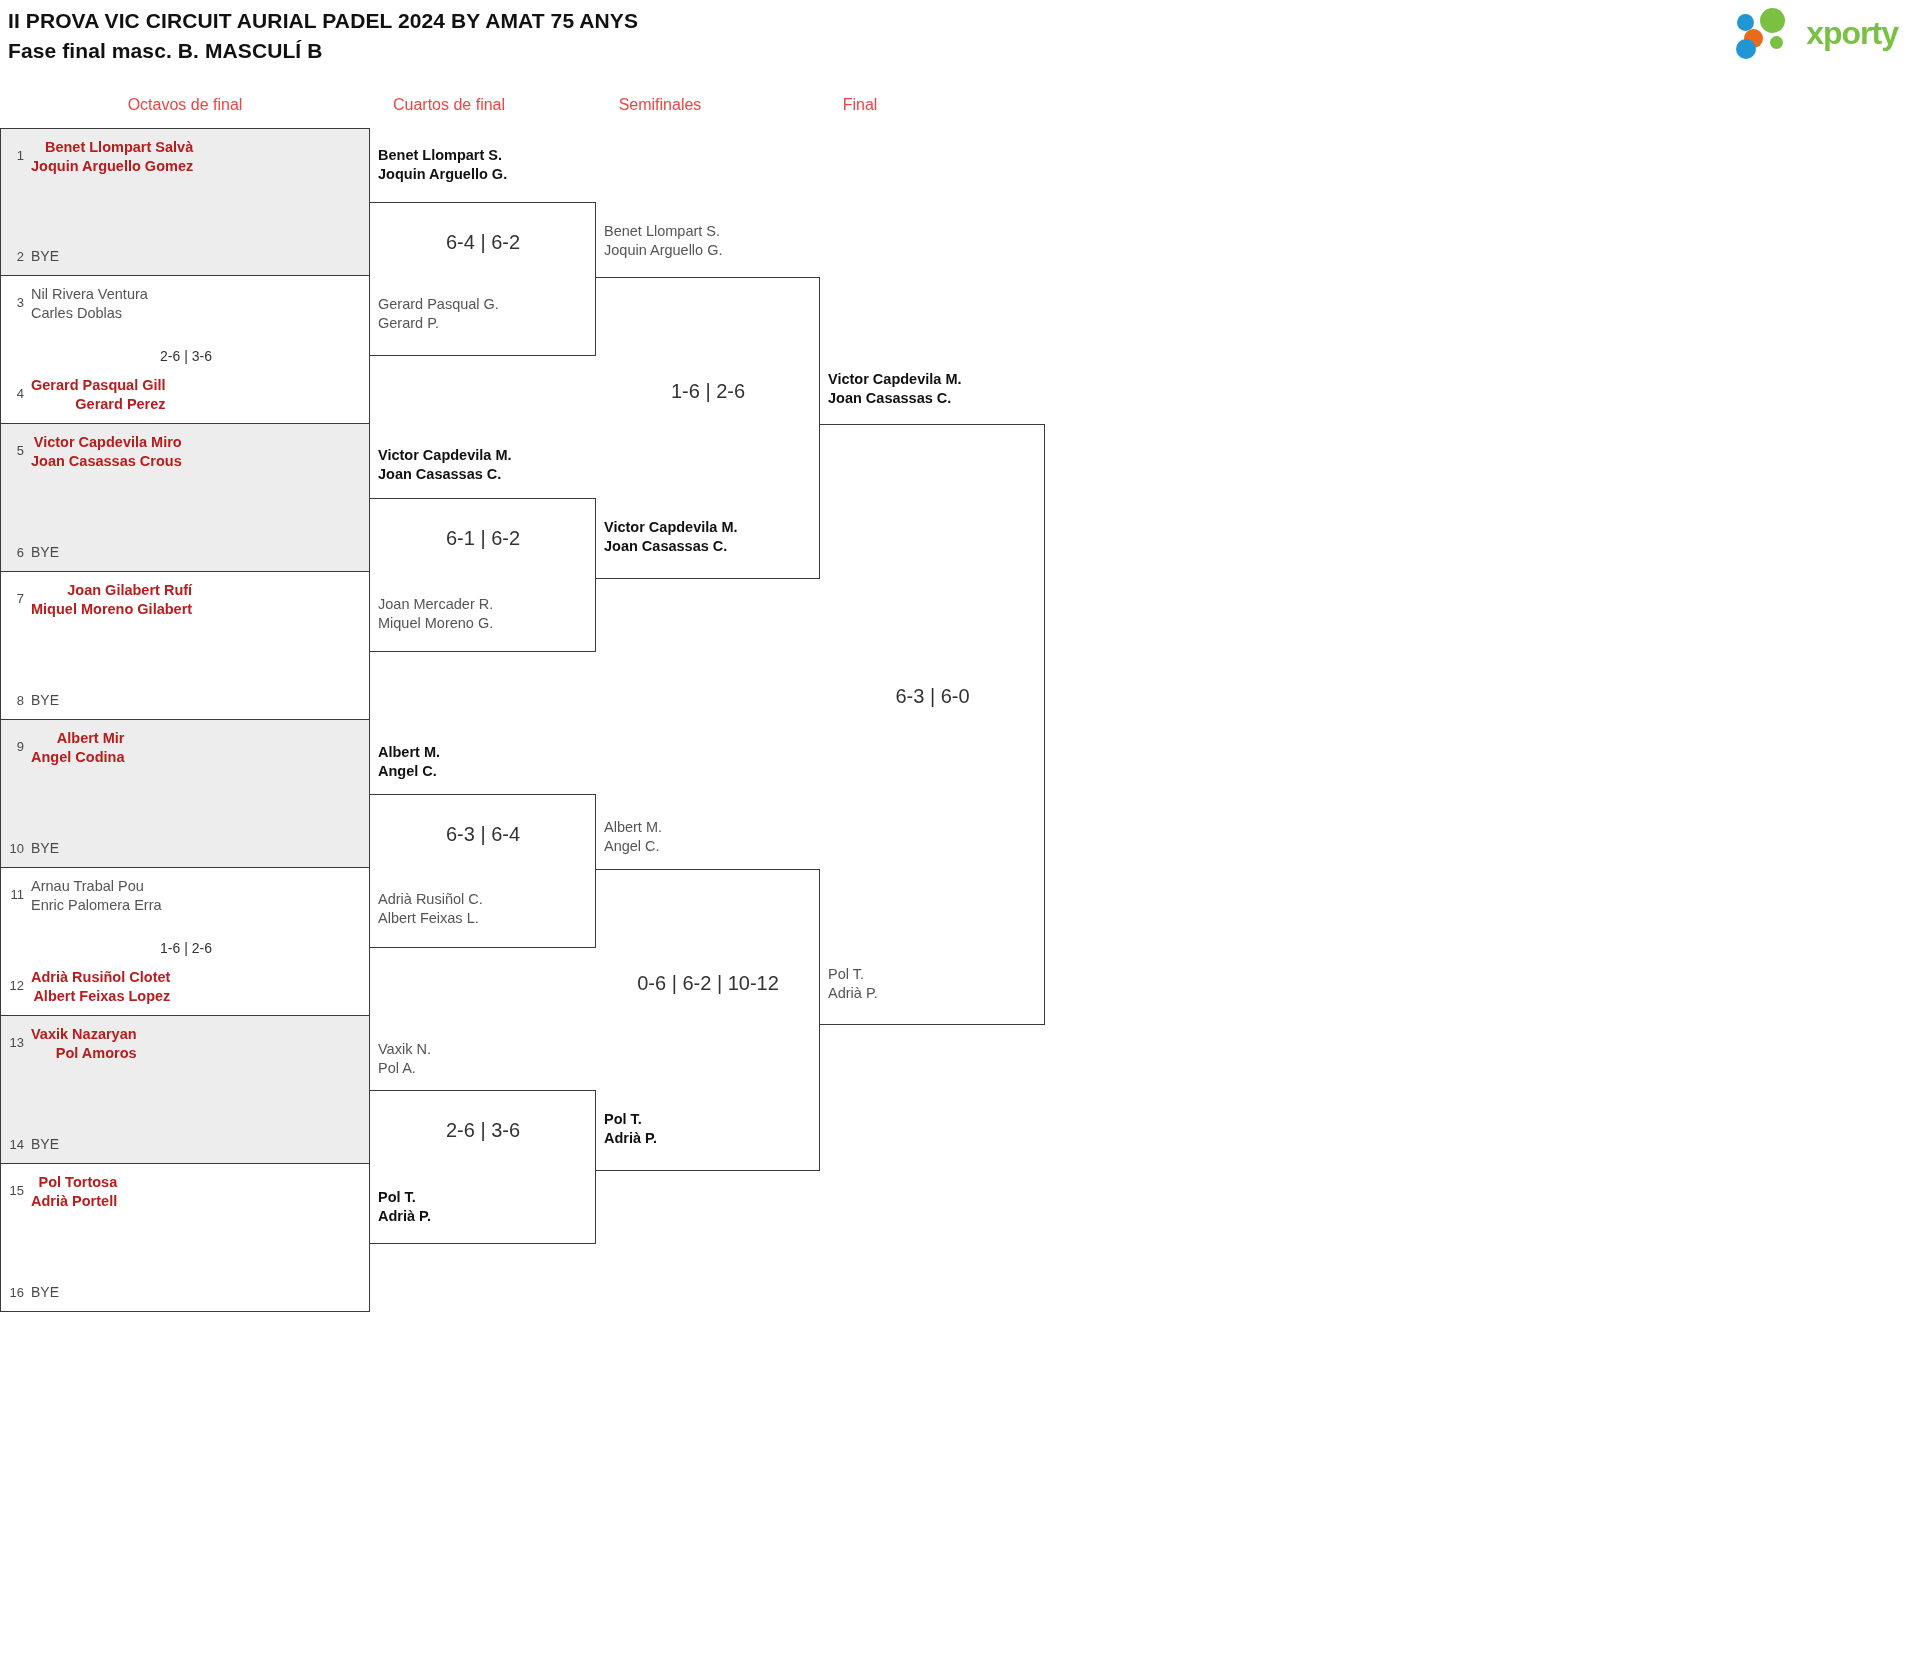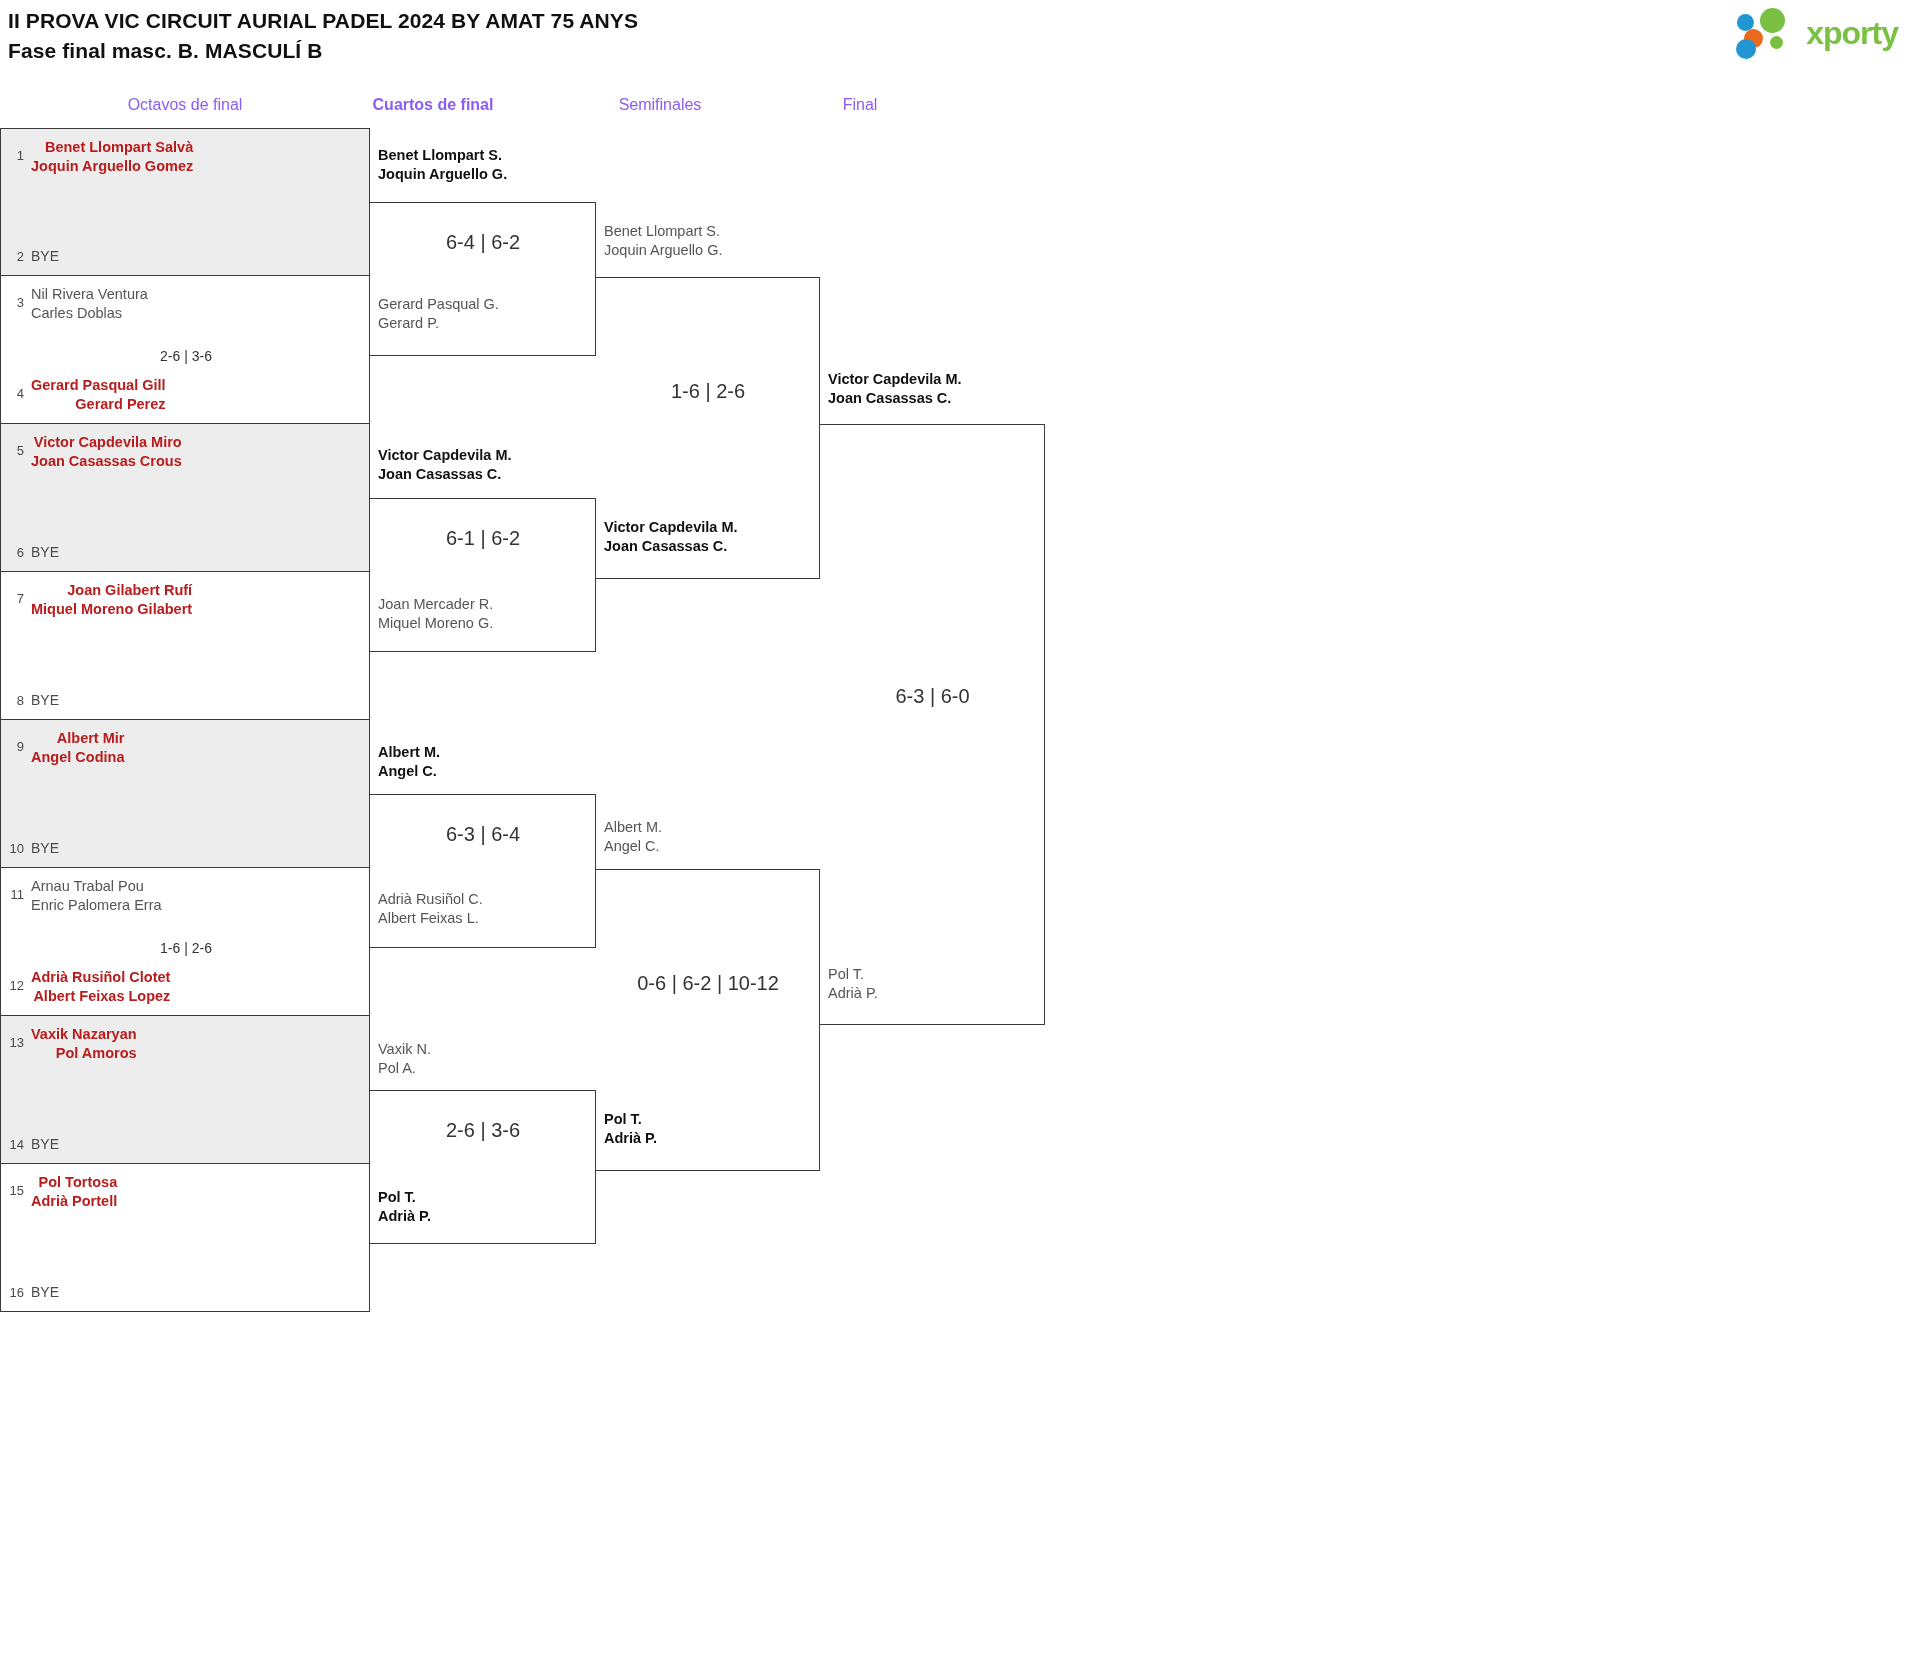"Octavos de final" .round-head { color: #8b5cf6 -> #ef4444 }
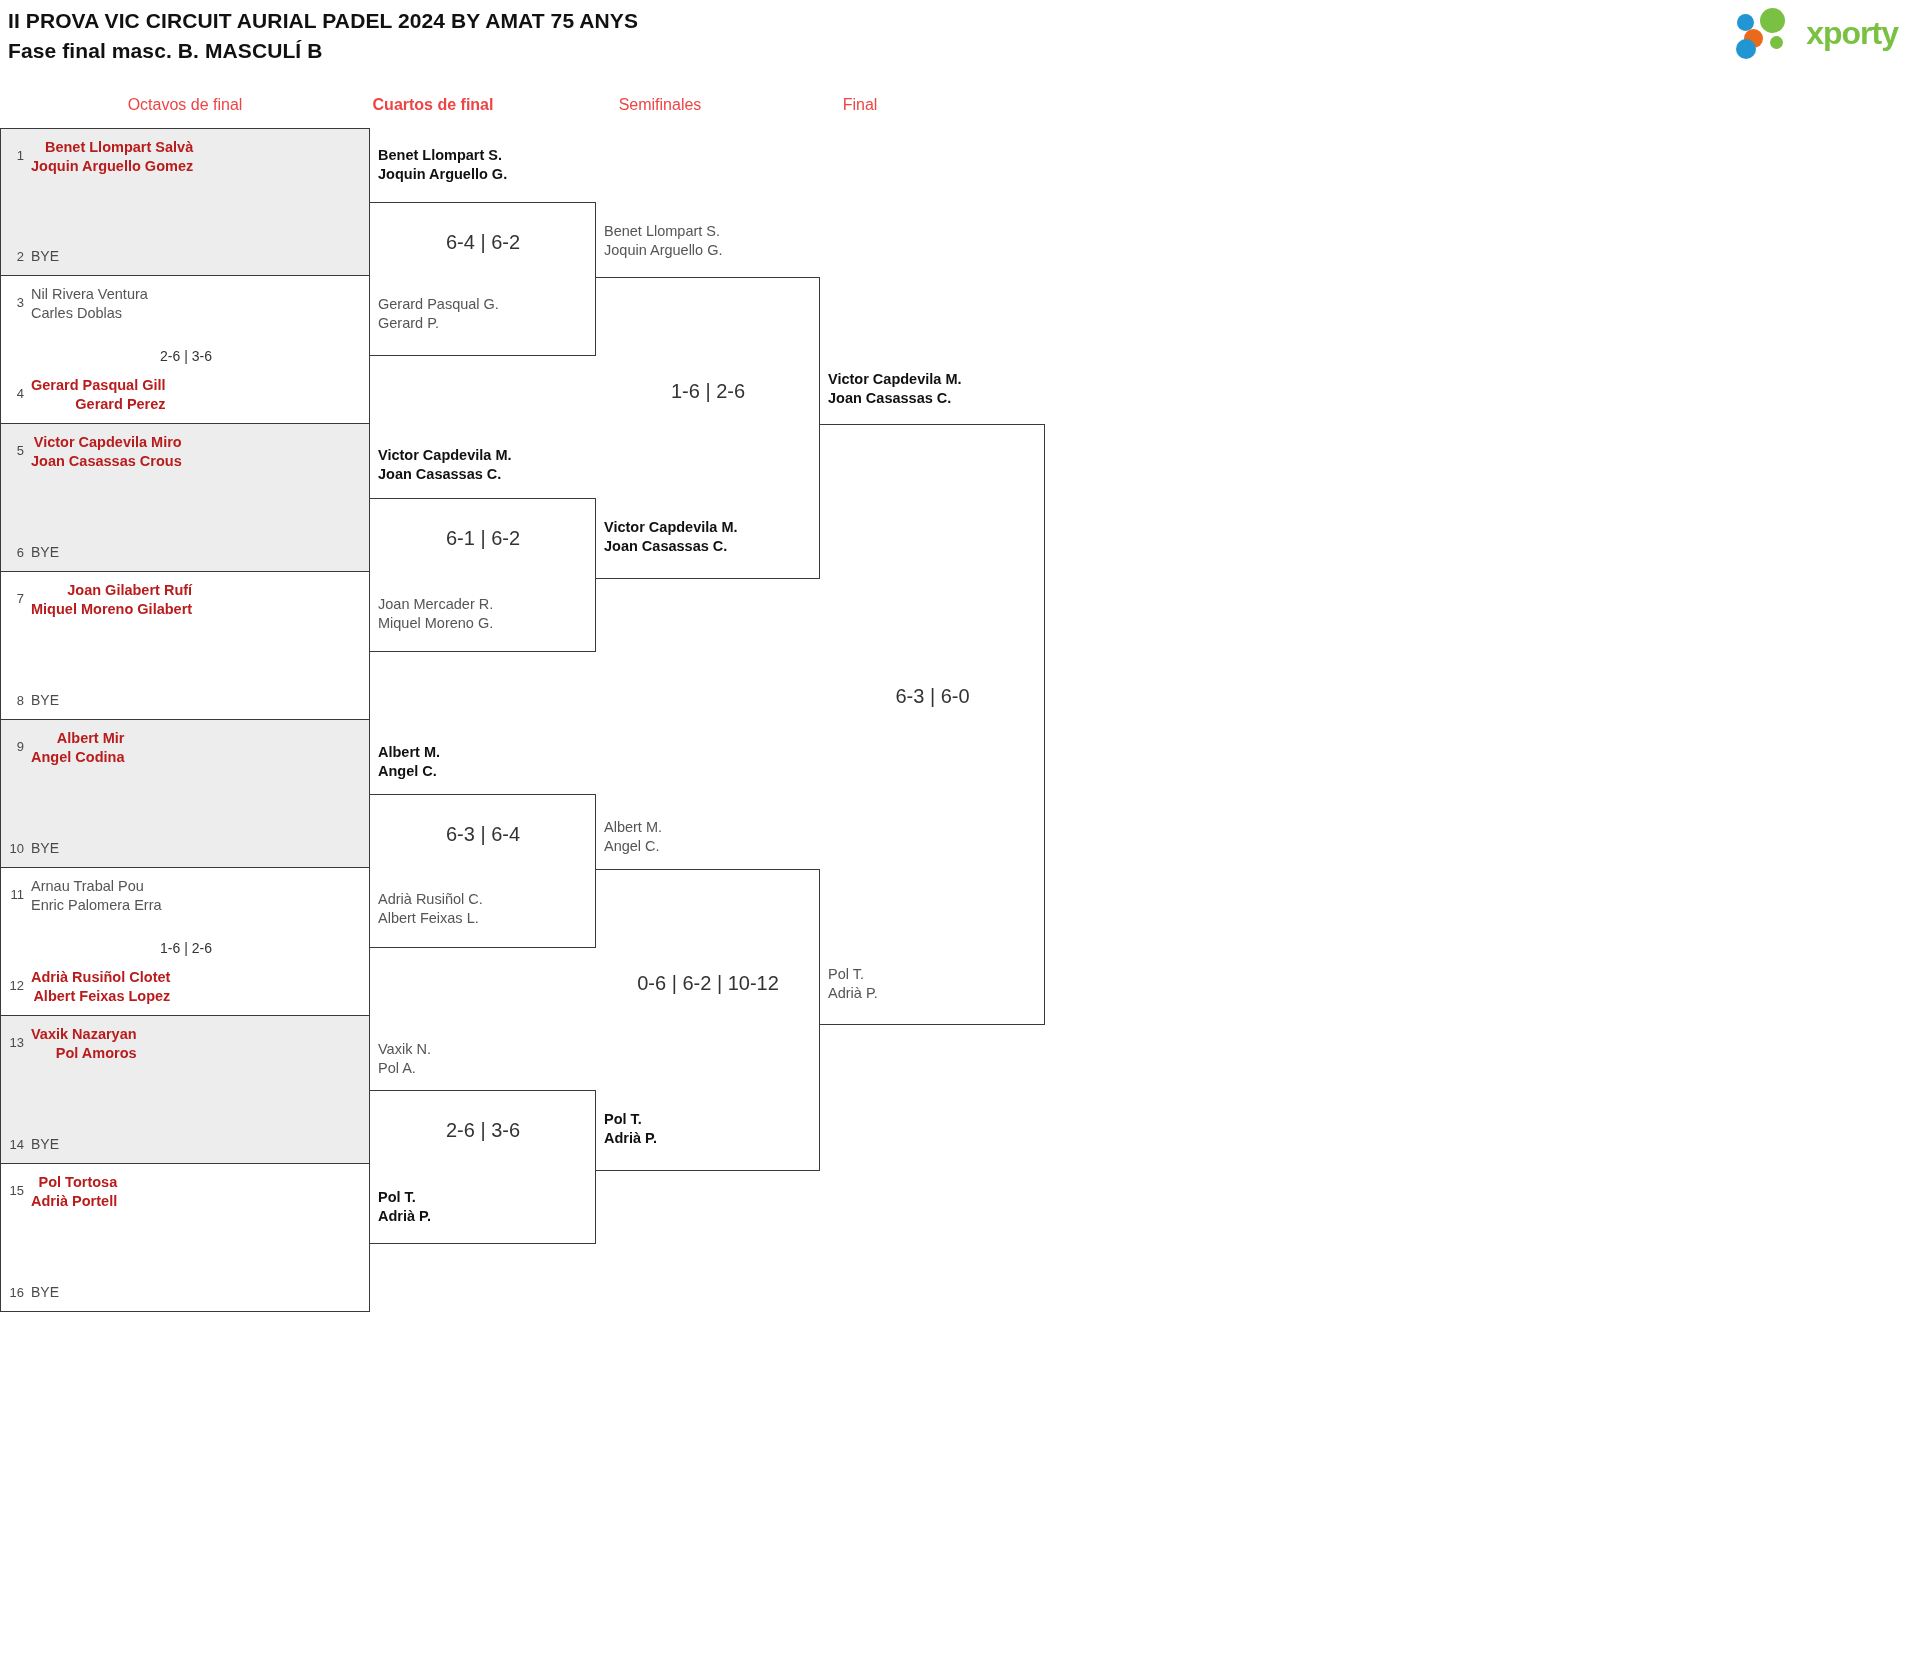"Cuartos de final" div.round-head { font-weight: bold -> none; left: 308px -> 324px }
